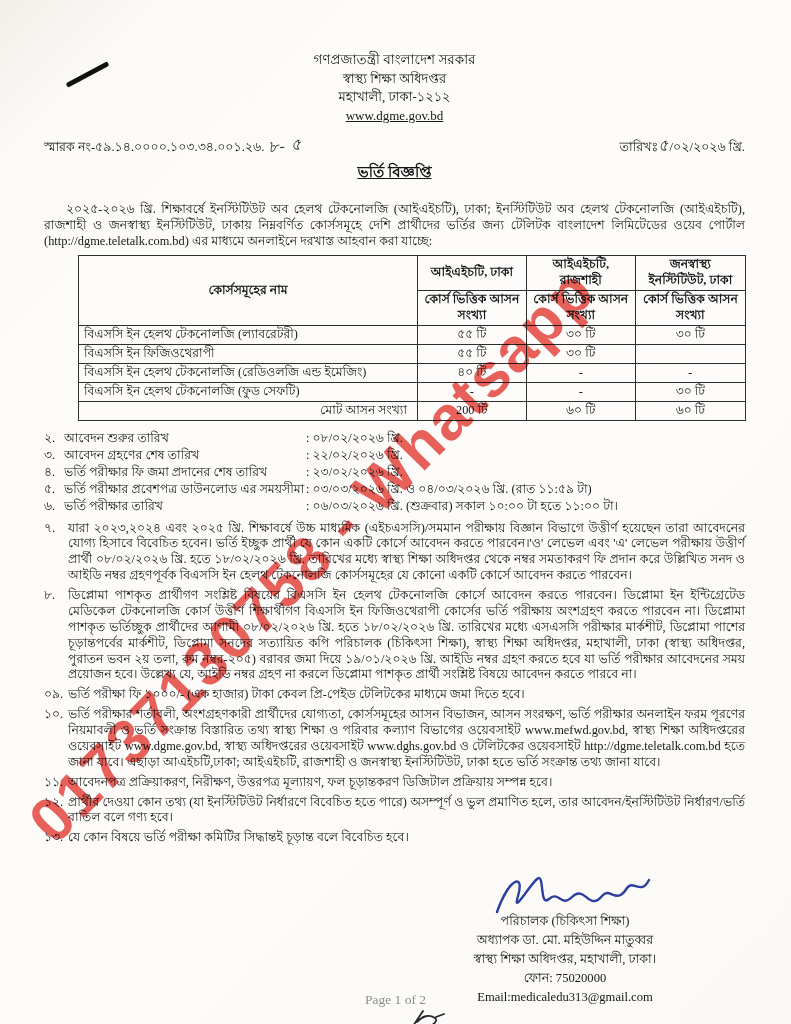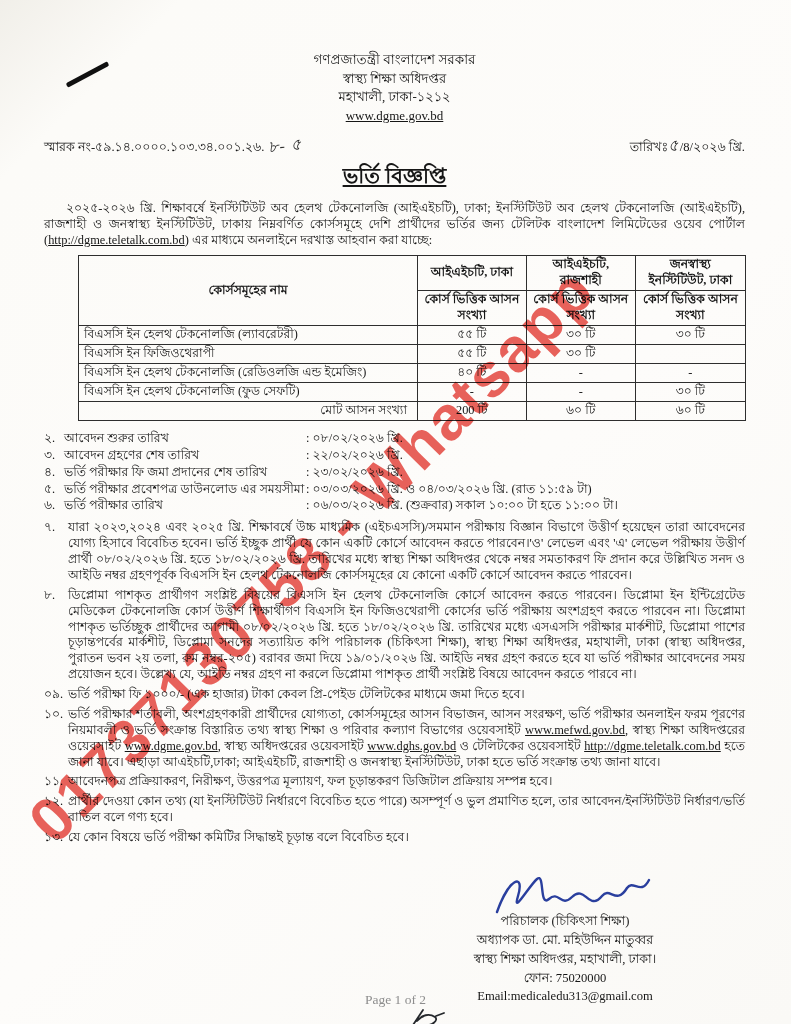"/8/২০২৬ খ্রি." span { text: /8/২০২৬ -> /০২/২০২৬ }
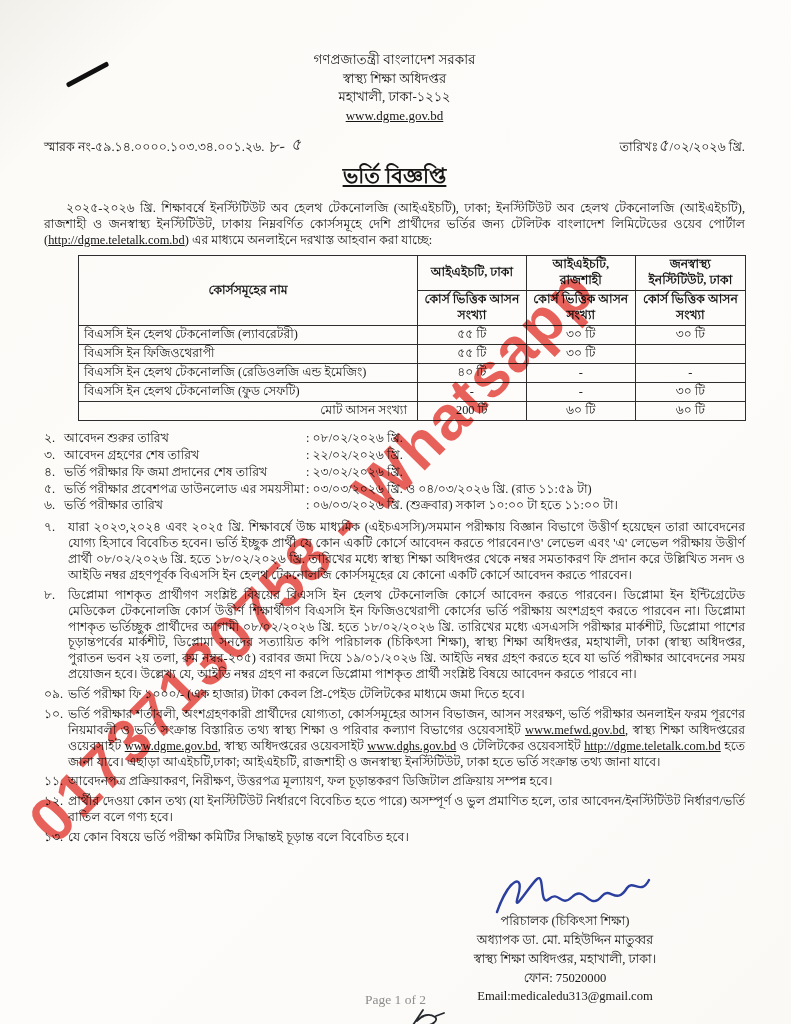"ভর্তি বিজ্ঞপ্তি" .doc-title { font-size: 21px -> 15px; margin: 6px 0 12px -> 6px 0 20px }
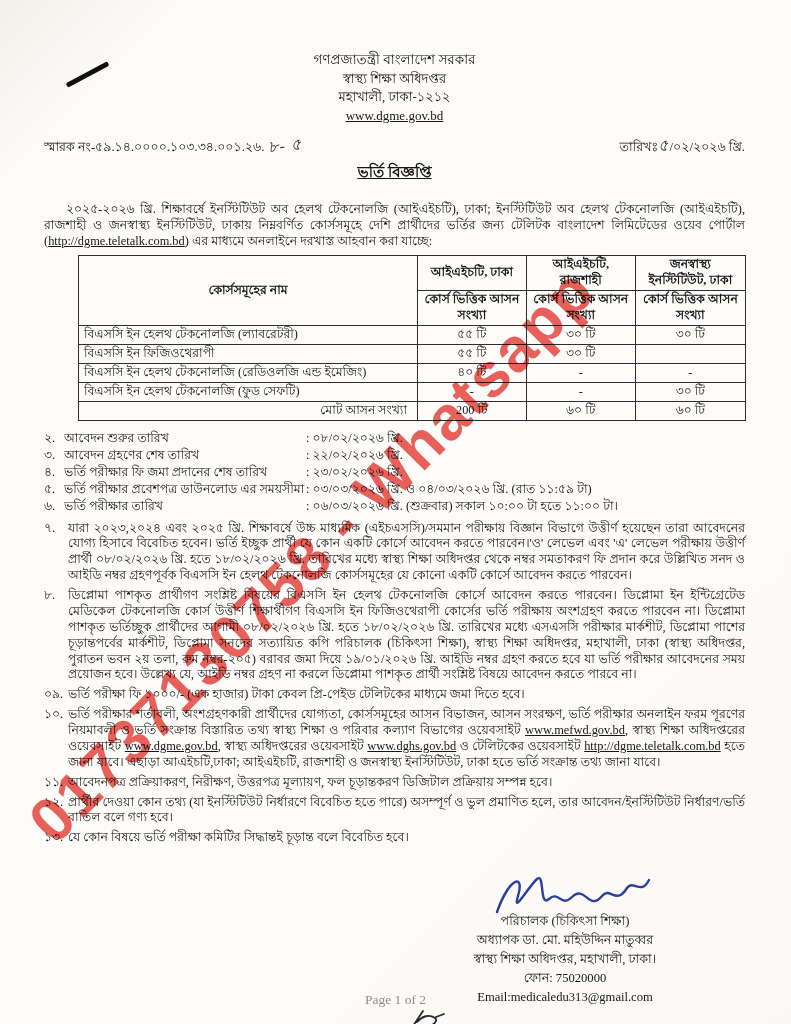"http://dgme.teletalk.com.bd" .u { text-decoration: underline -> none }
